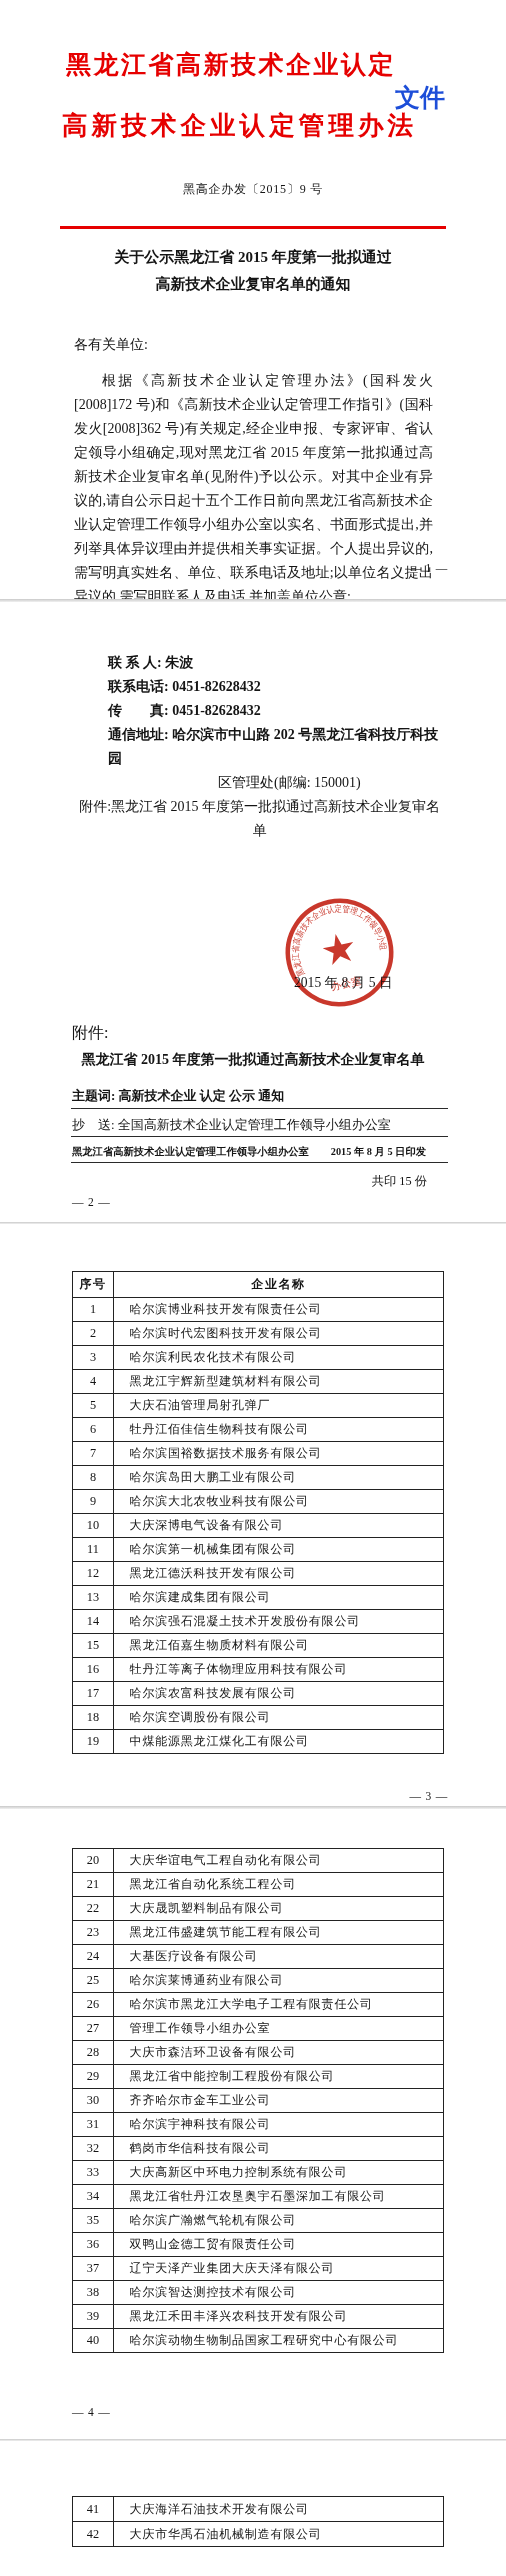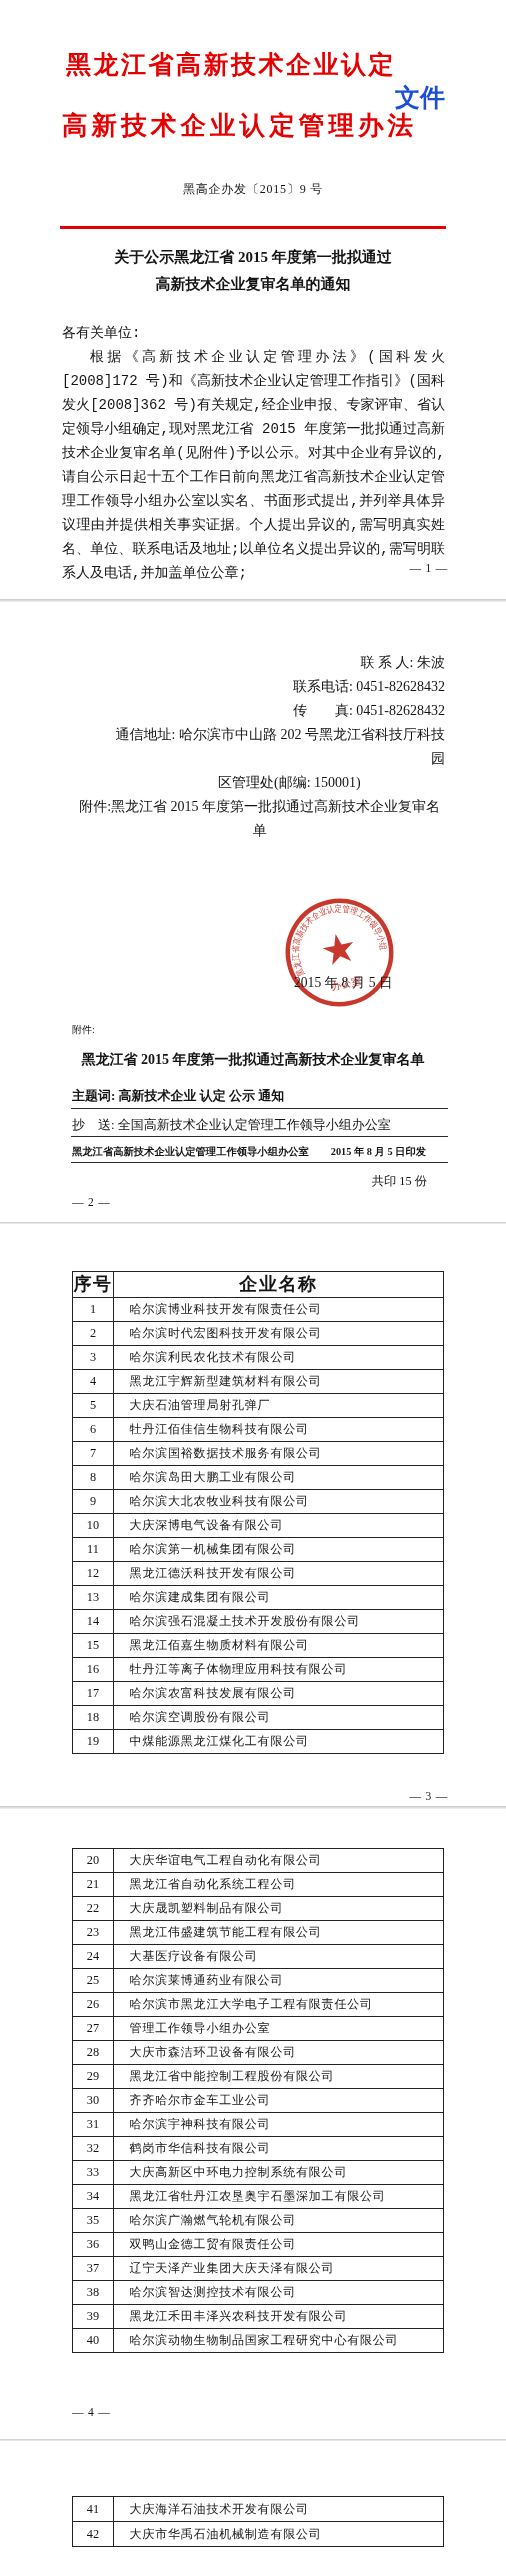"各有关单位:" .body-text p { font-family: Liberation Mono, monospace -> none; margin: 0 -> 12px }
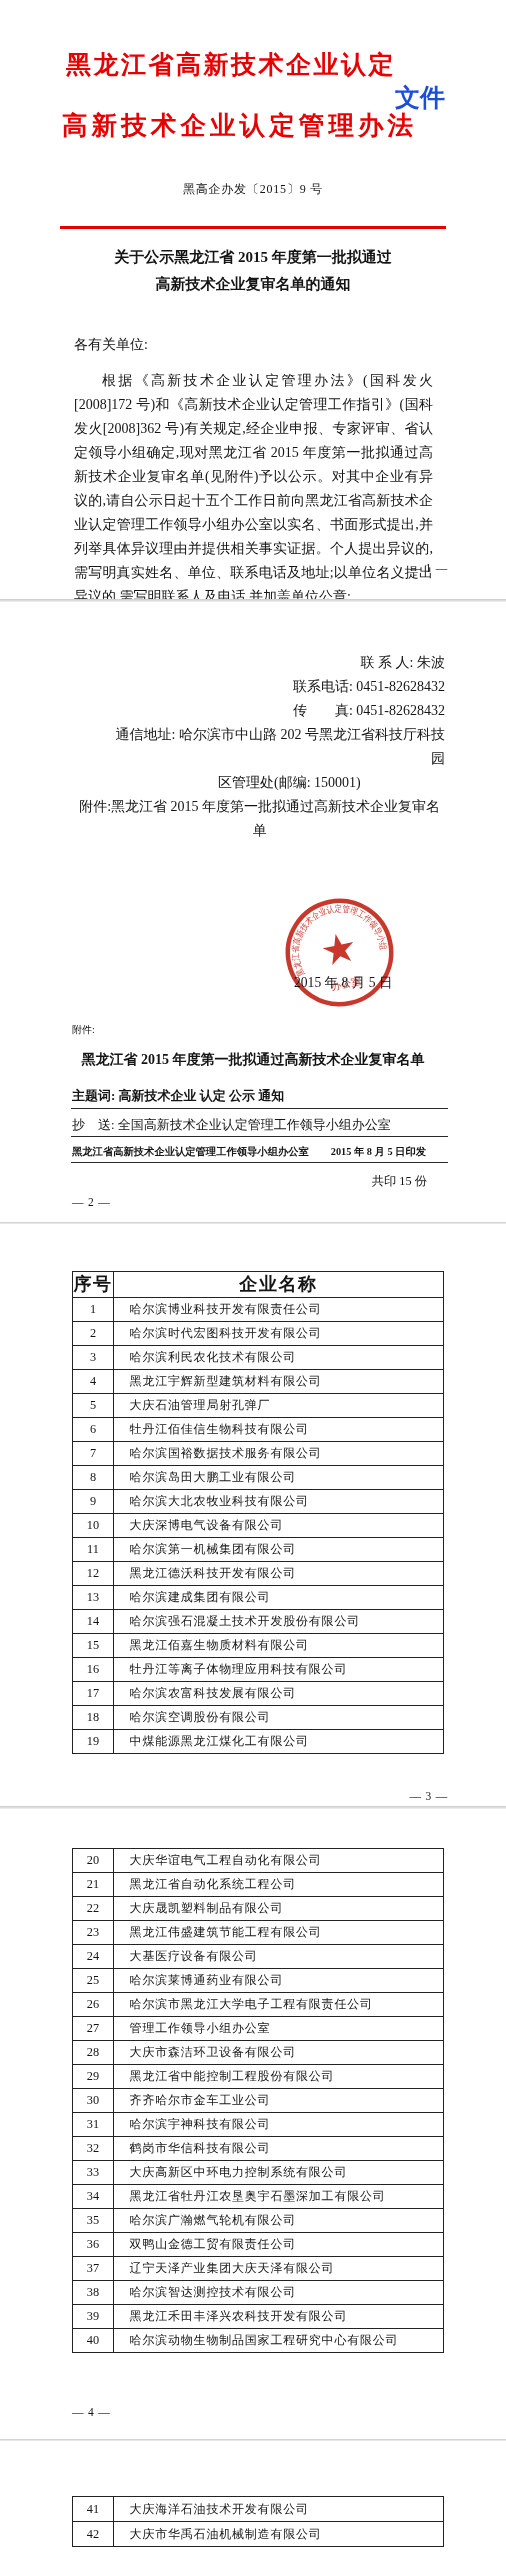"联 系 人: 朱波" .contact-line { font-weight: none -> bold; text-align: right -> left }
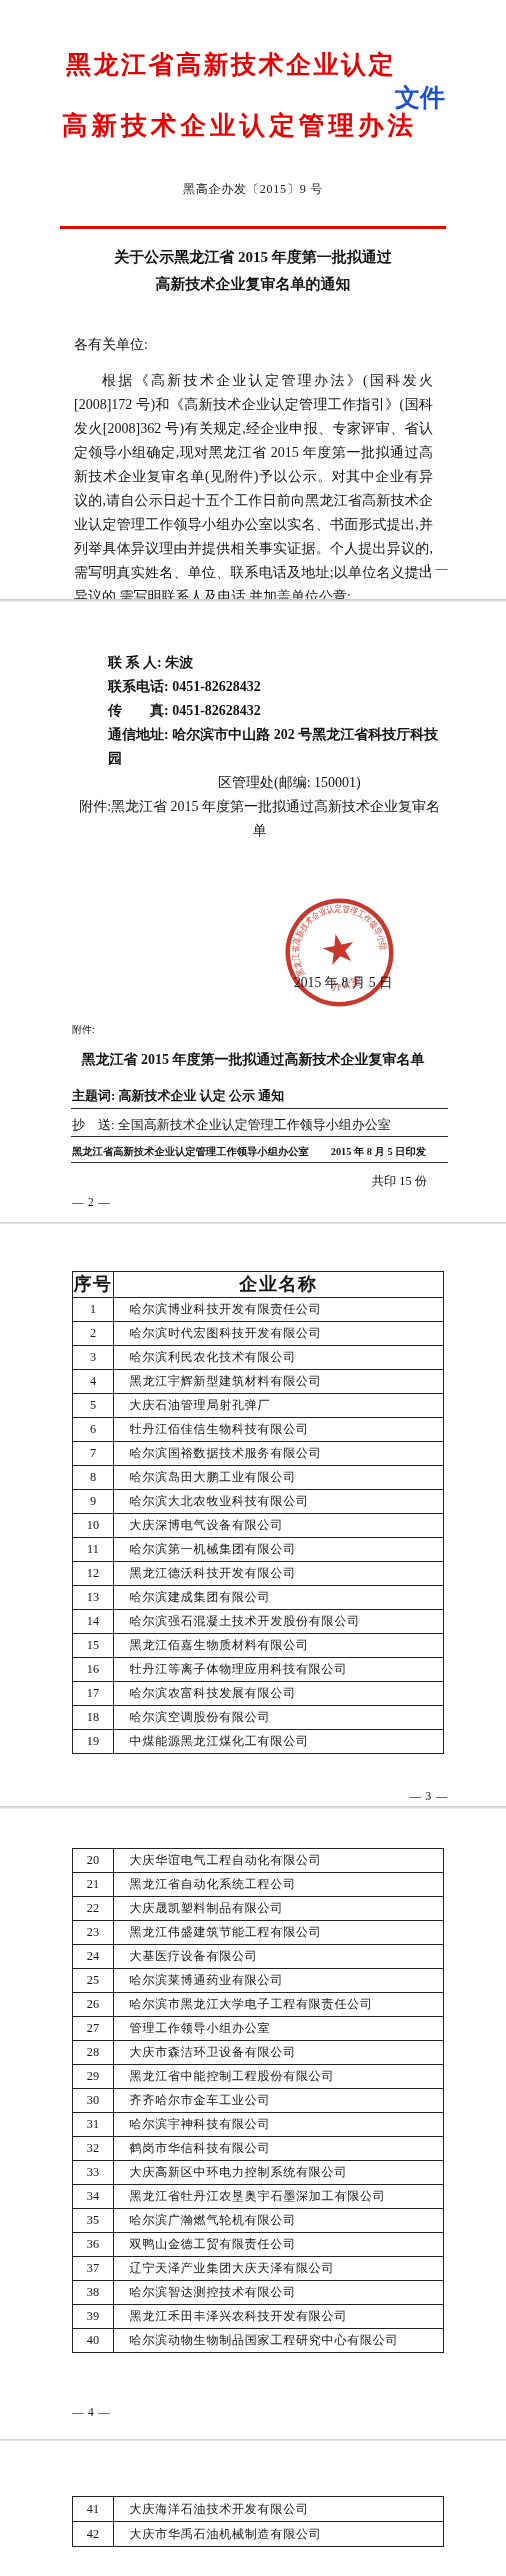"附件:" .attach-label { font-size: 10px -> 16px }
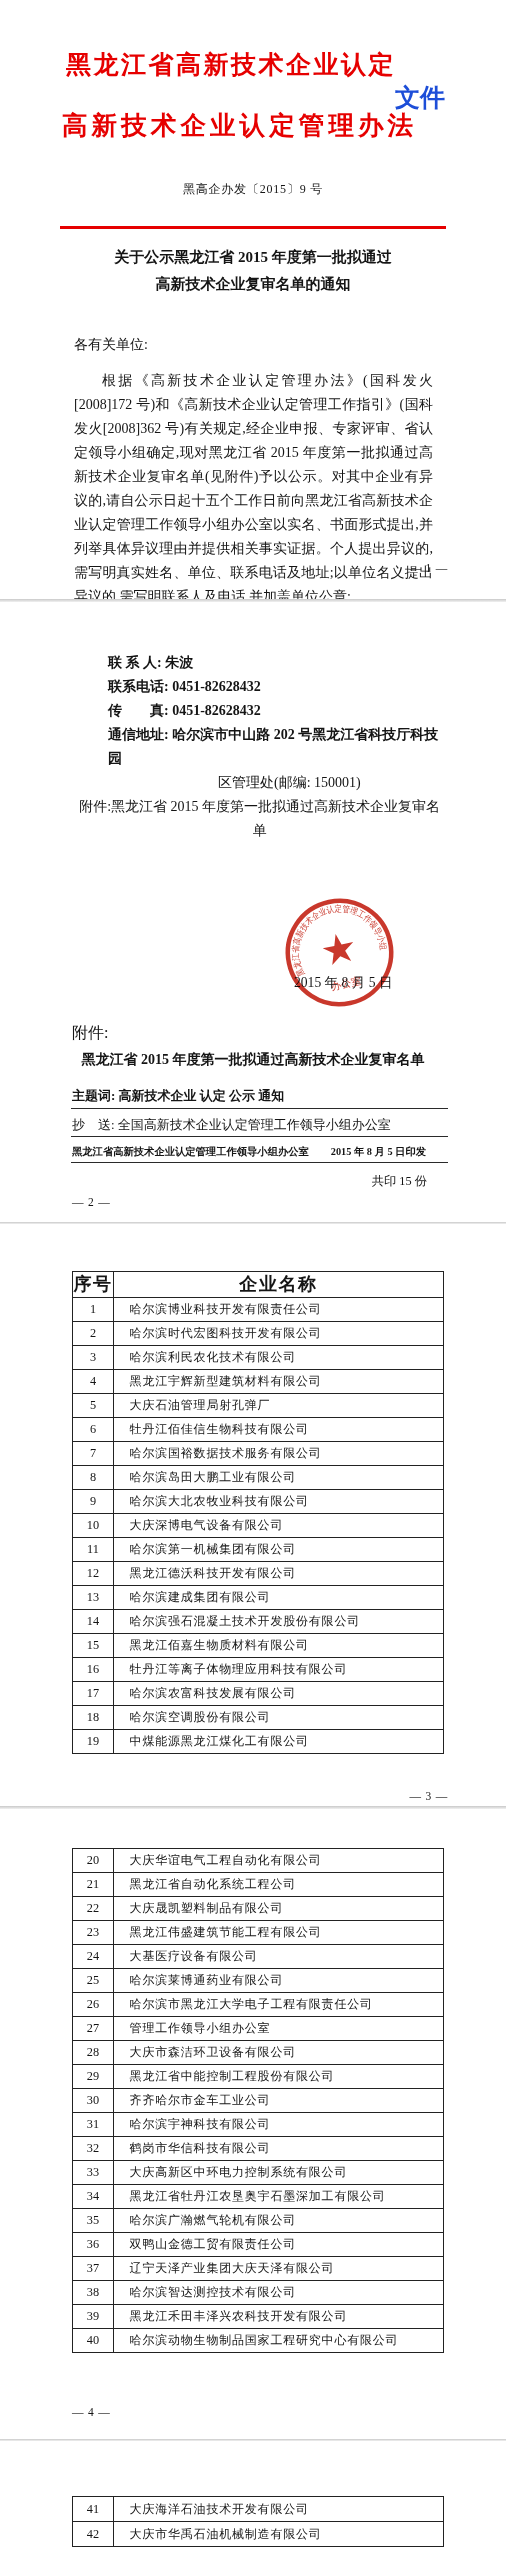"序号" .roster th { font-size: 18px -> 12px }
